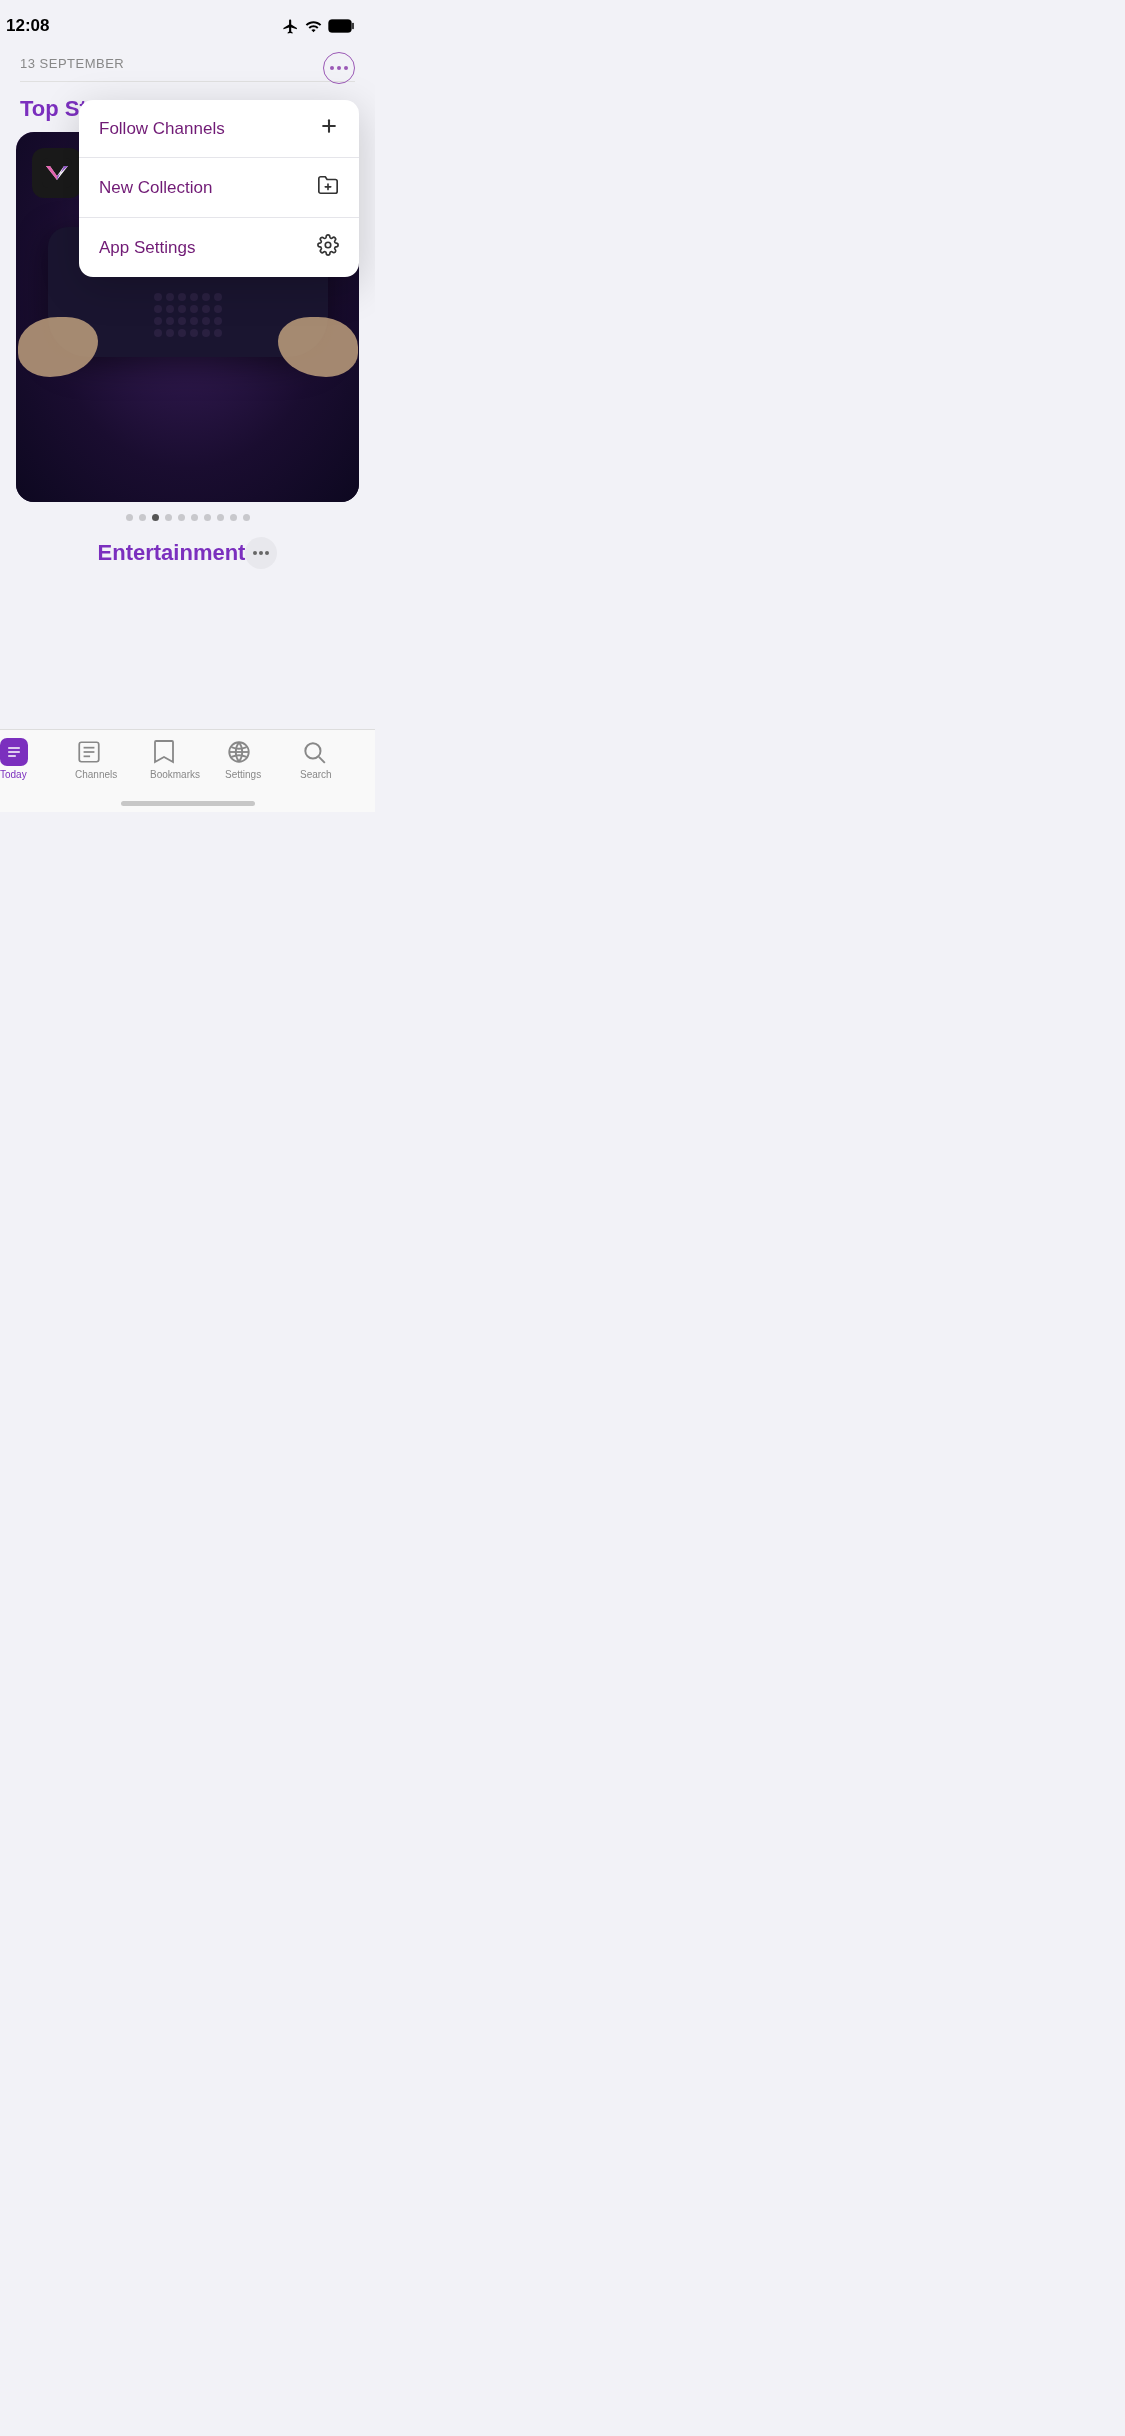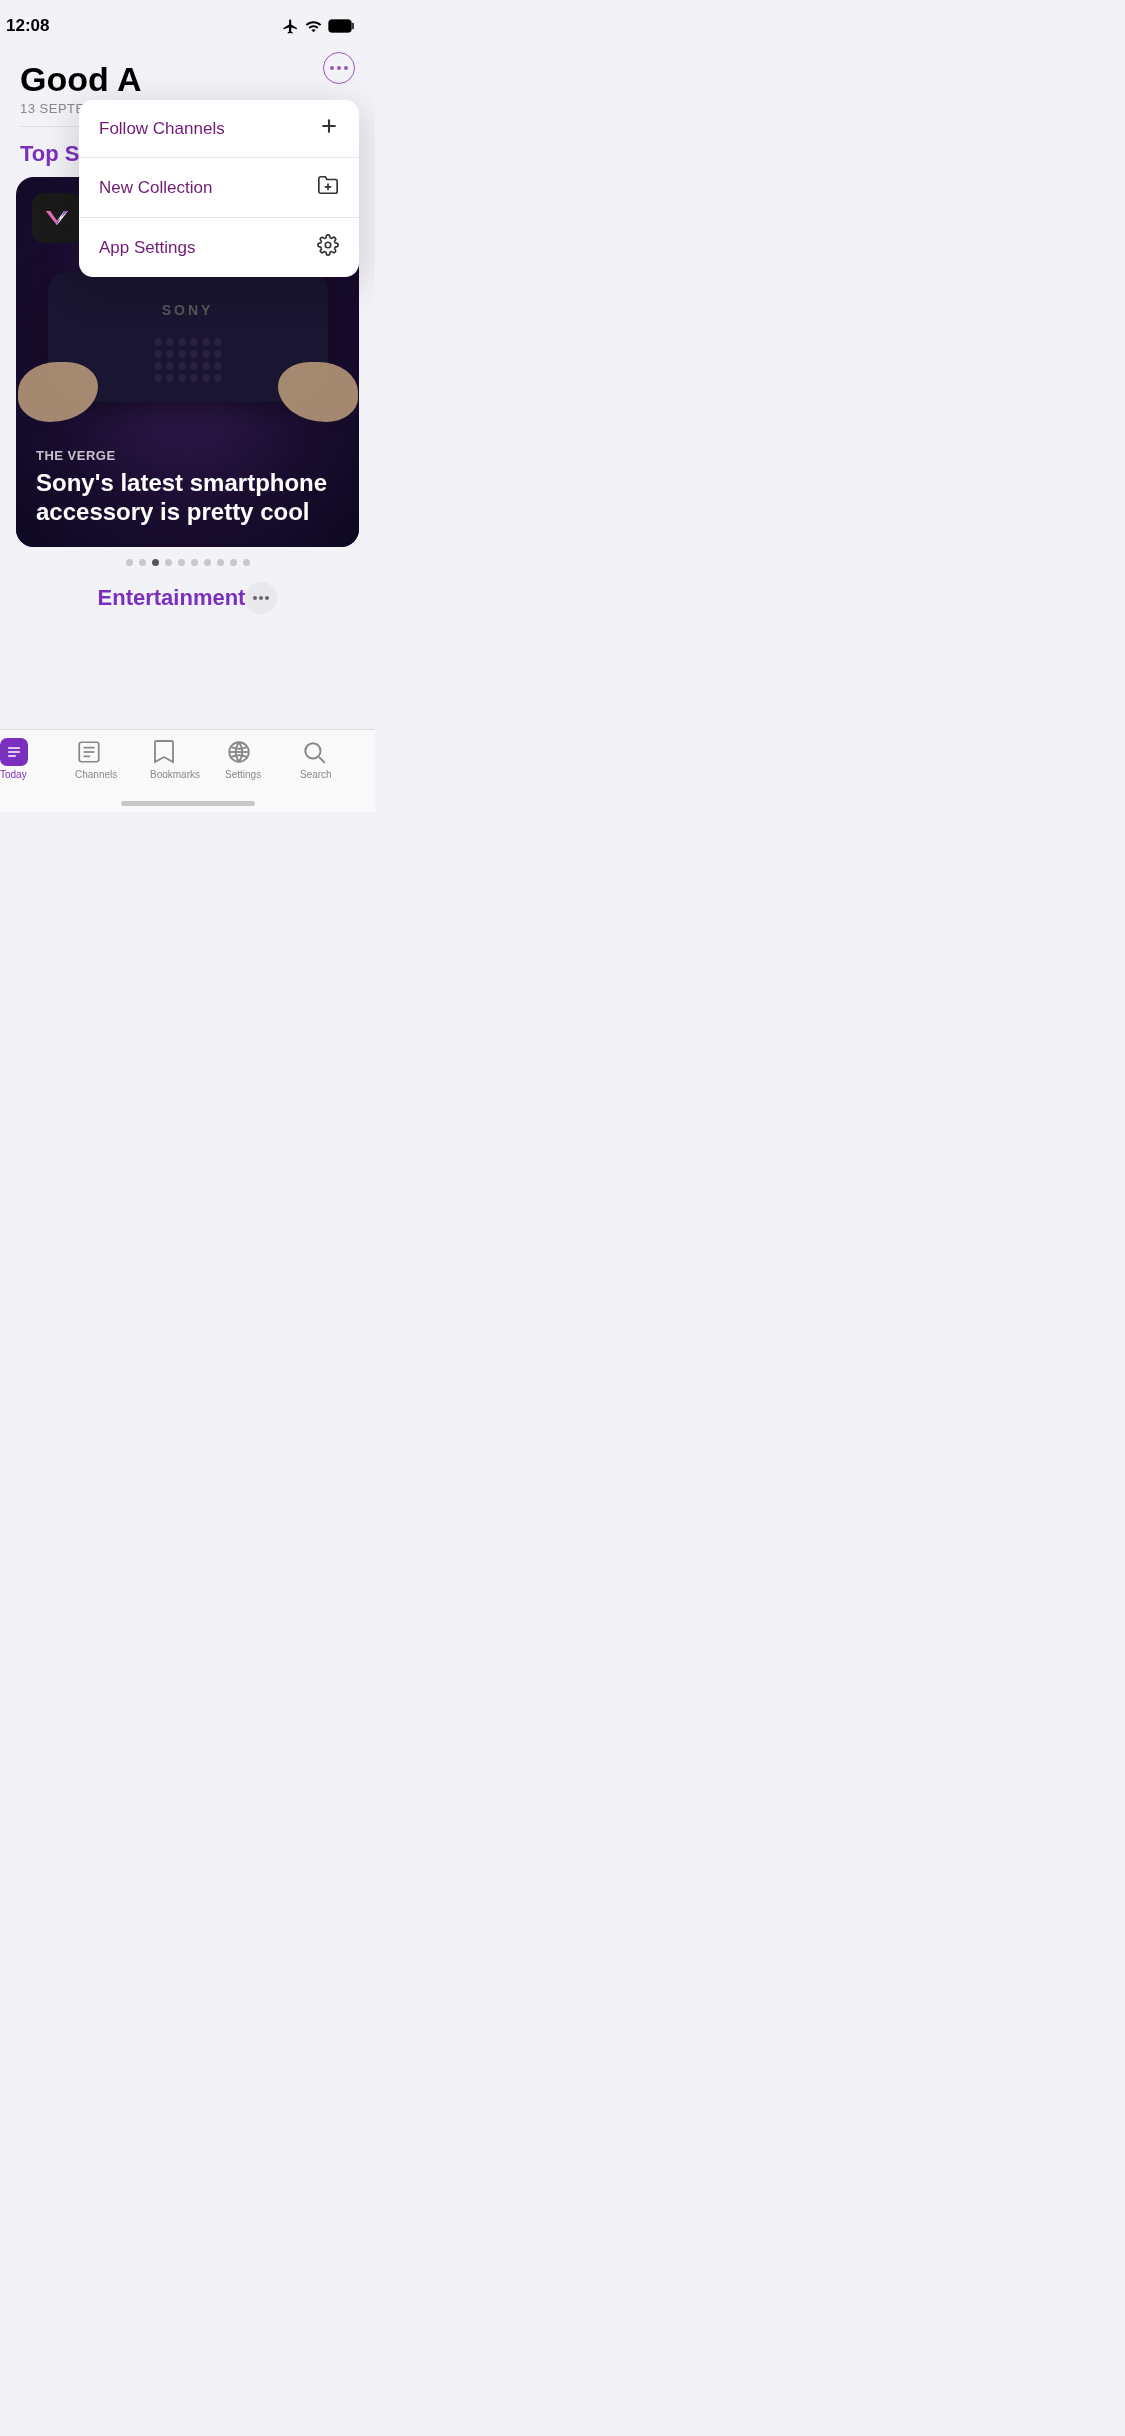"Good A" div.greeting { html: <div>Good A</div> -> none }
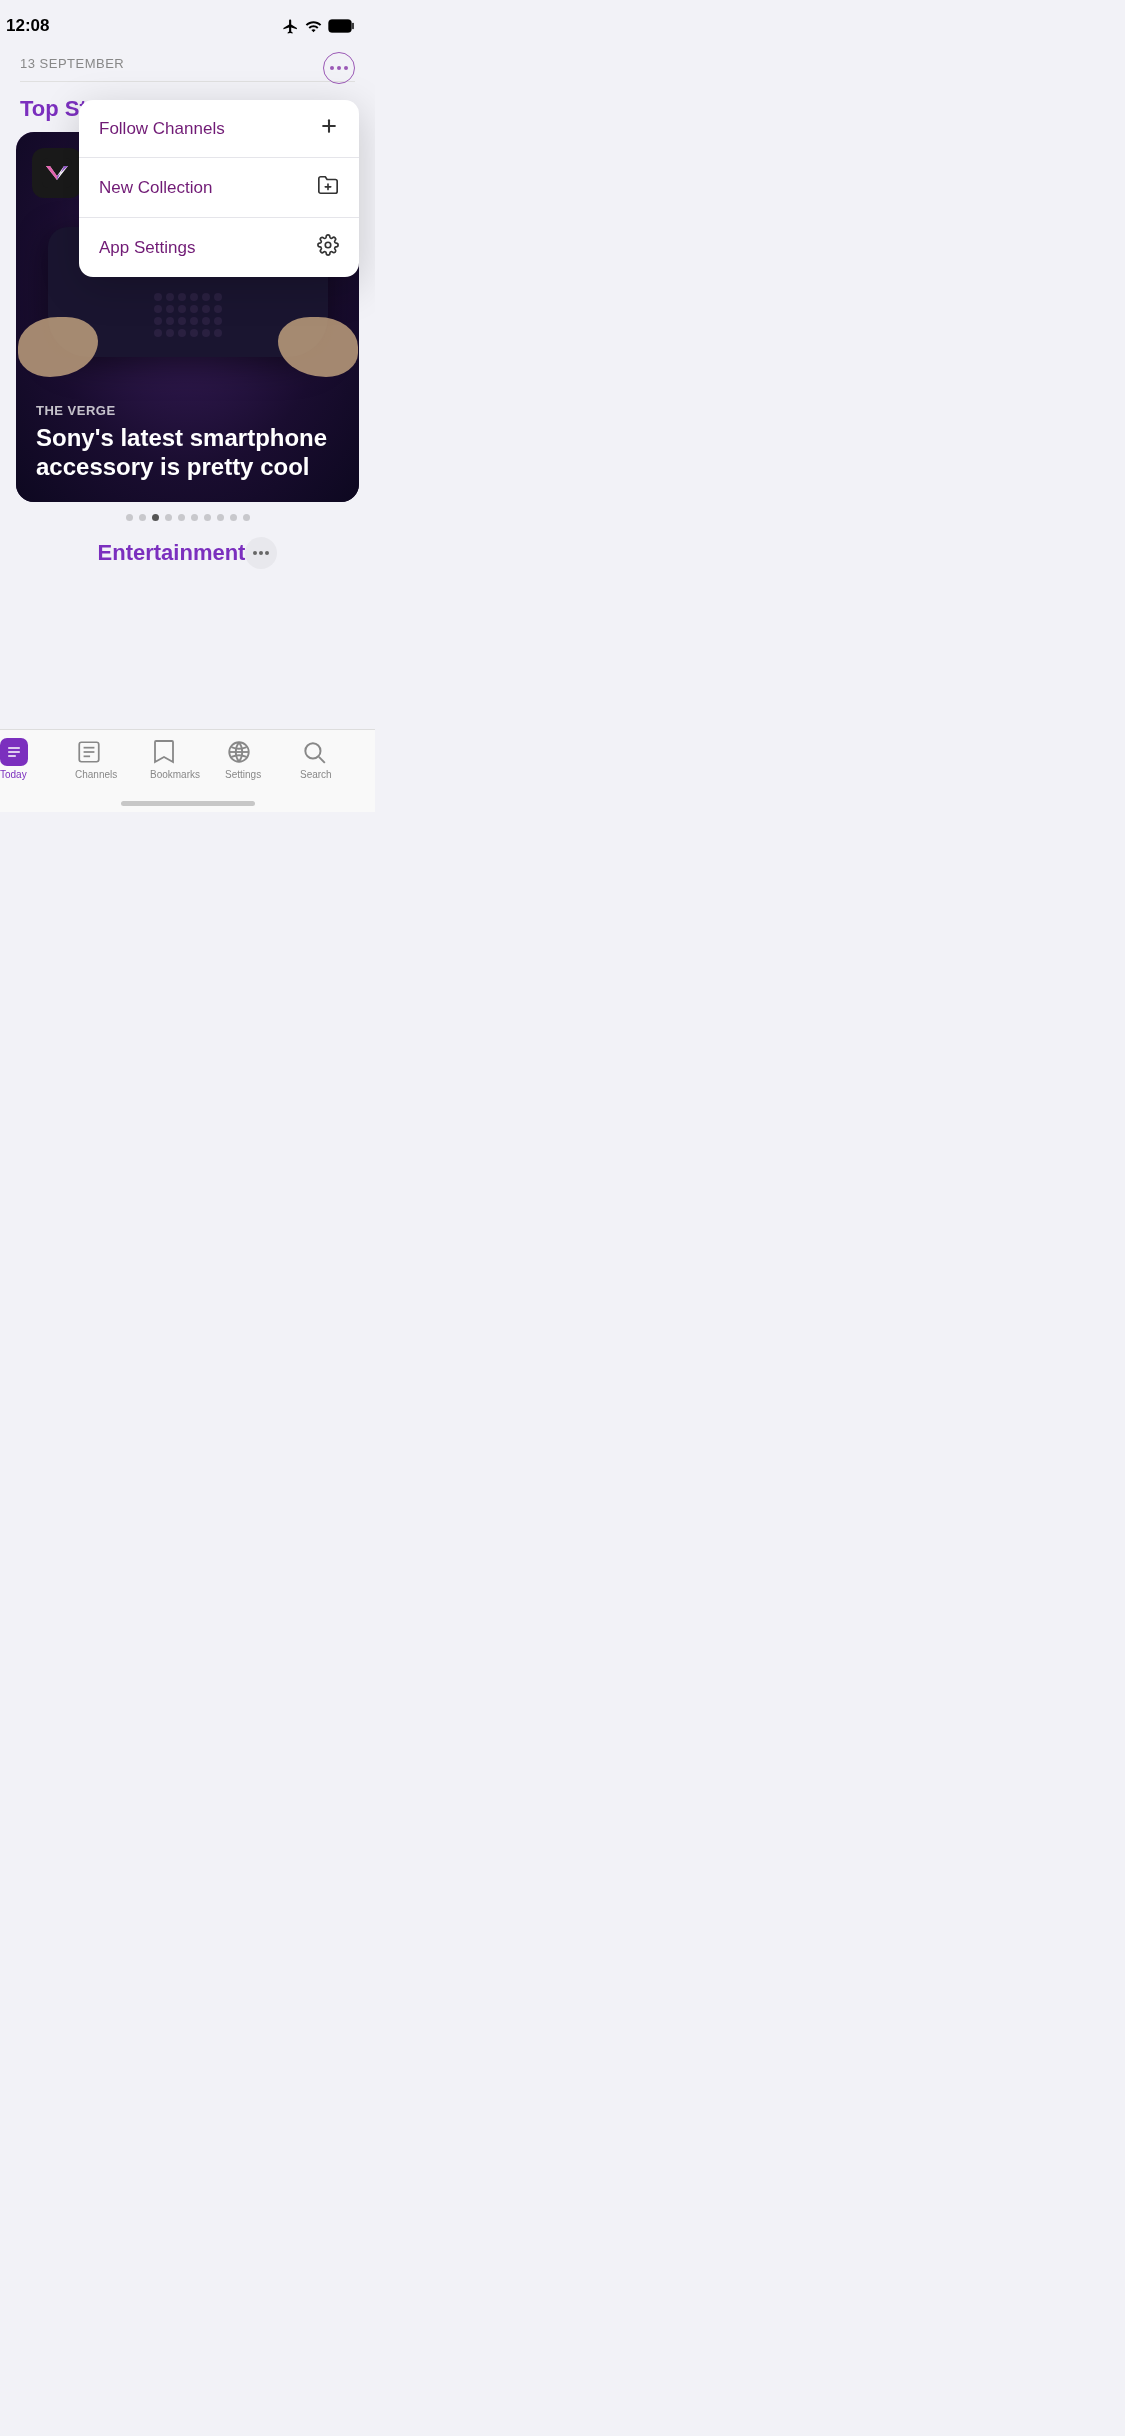"THE VERGE" div.card-text-area { html: <div> <div>THE VERGE</div> <div>Sony's latest smartphone accessory is pretty cool</div> </div> -> none }
